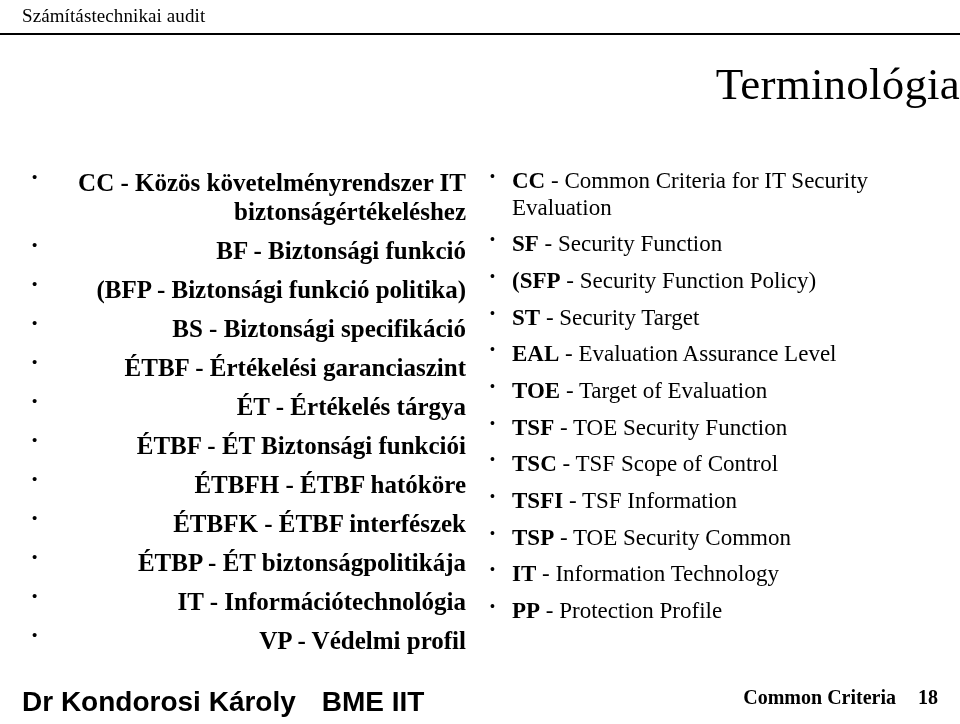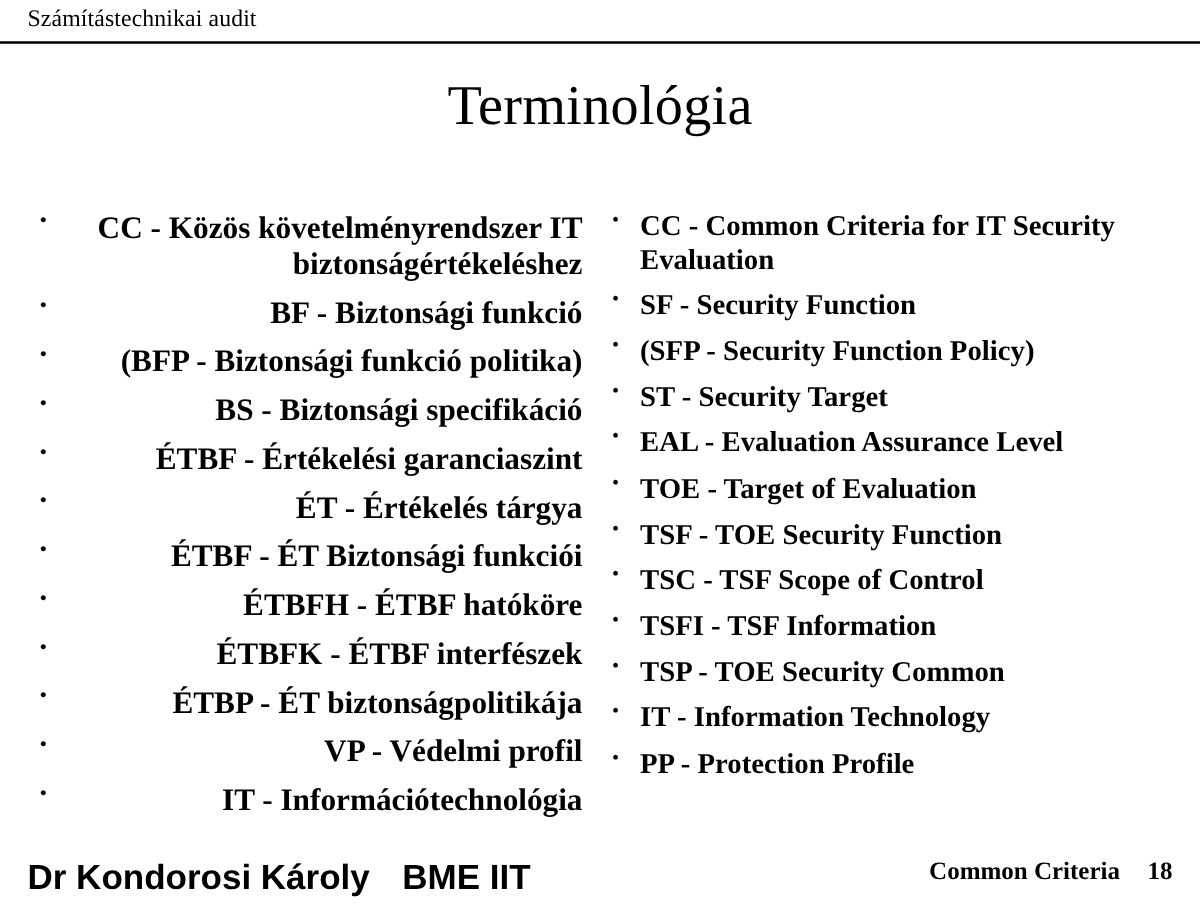"Terminológia" .slide-title { text-align: center -> right }
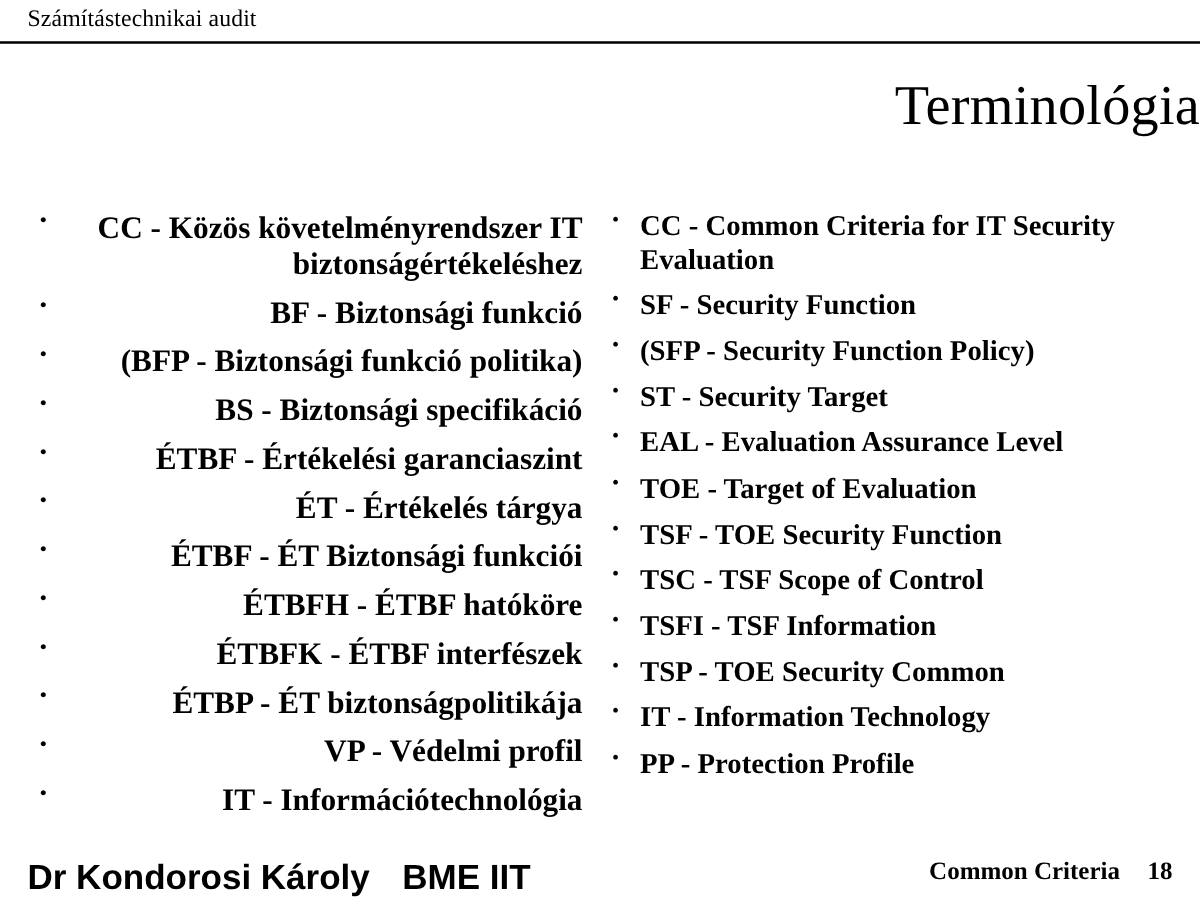"- Common Criteria for IT" .reg { font-weight: bold -> normal }
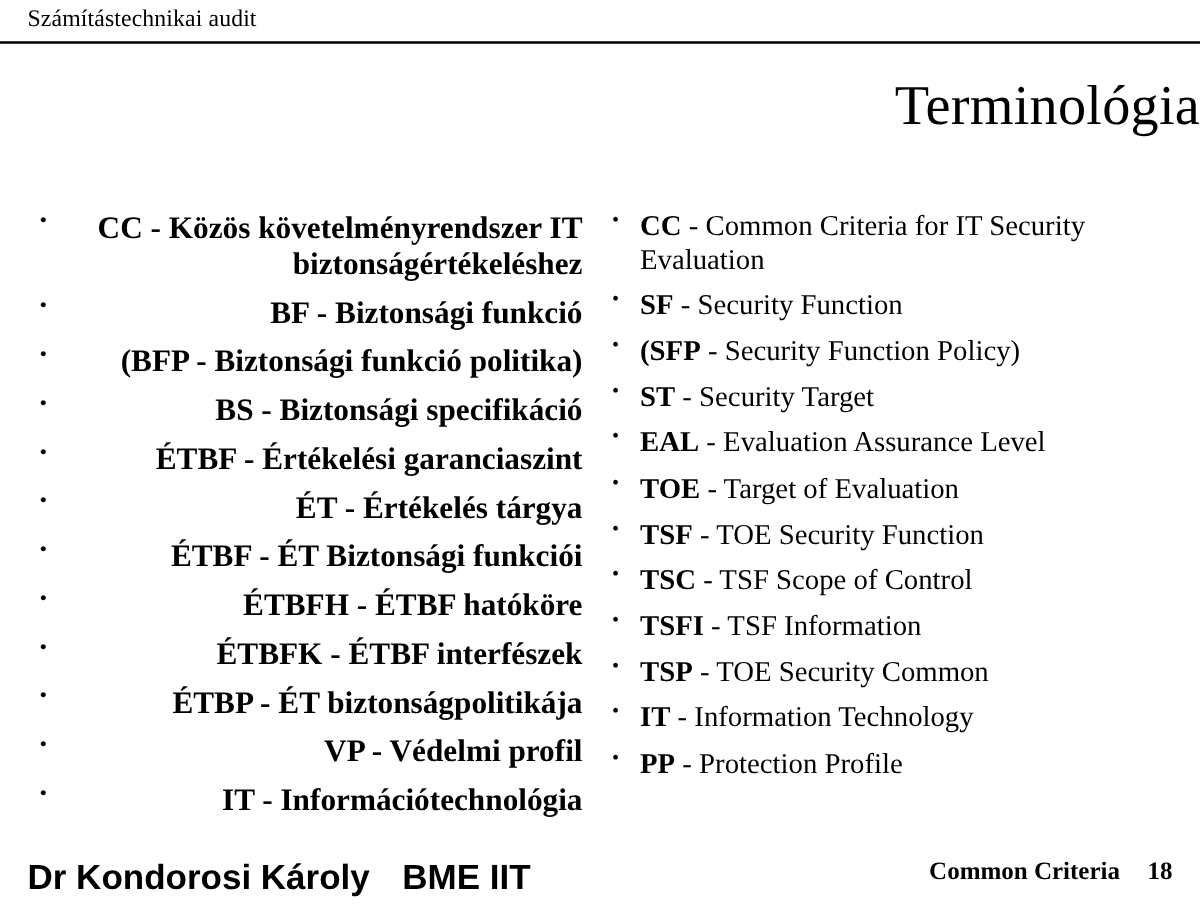"VP - Védelmi profil" li { order: before "IT - Információtechnológia" -> after "IT - Információtechnológia" }
